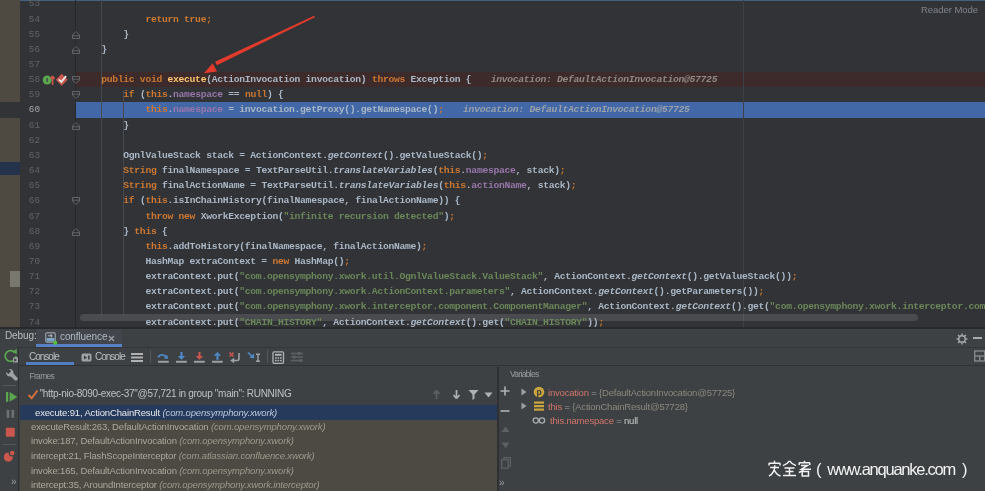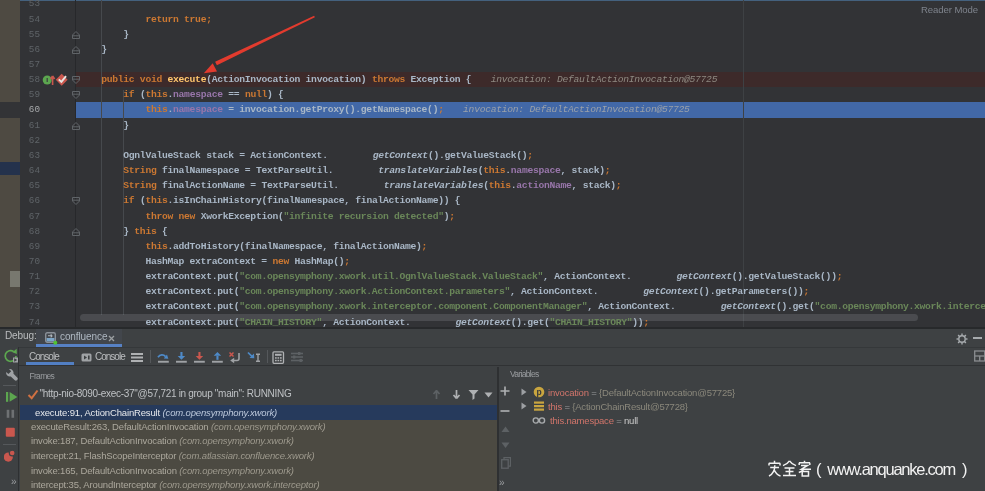"invocation:" .hint { font-weight: normal -> bold }
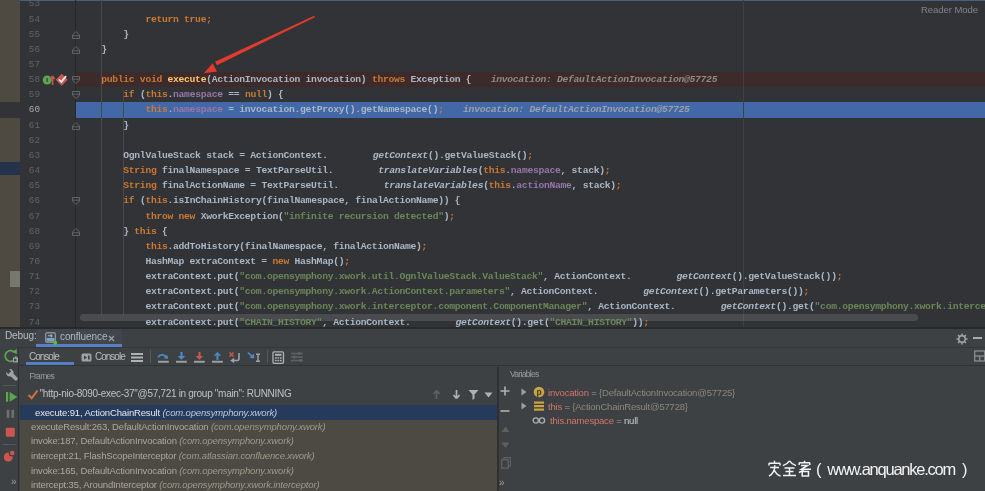"getContext" .i { margin-left: 45px -> none }
